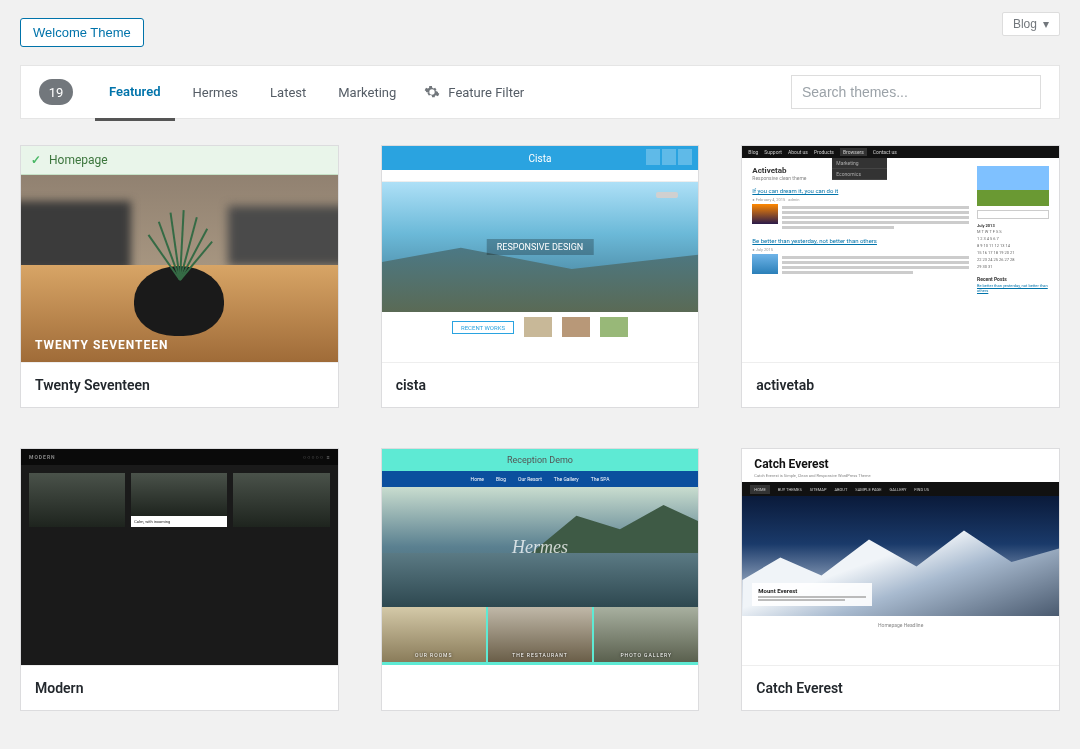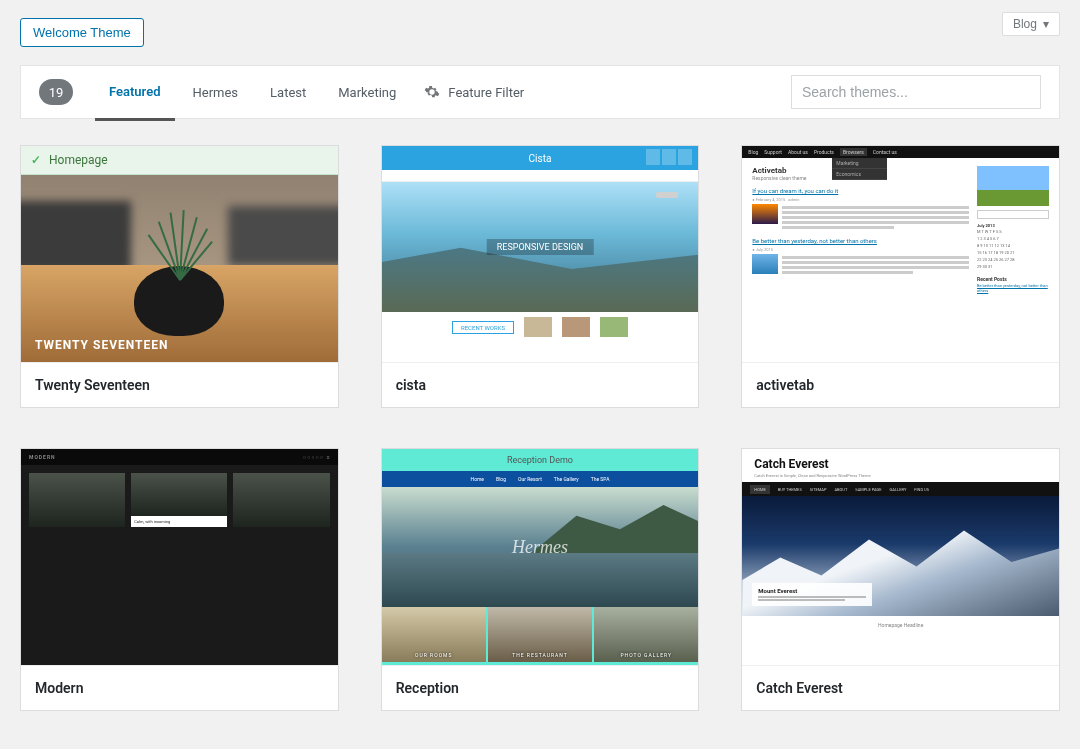"Reception" div.theme-name { html: <div>Reception</div> -> none }
